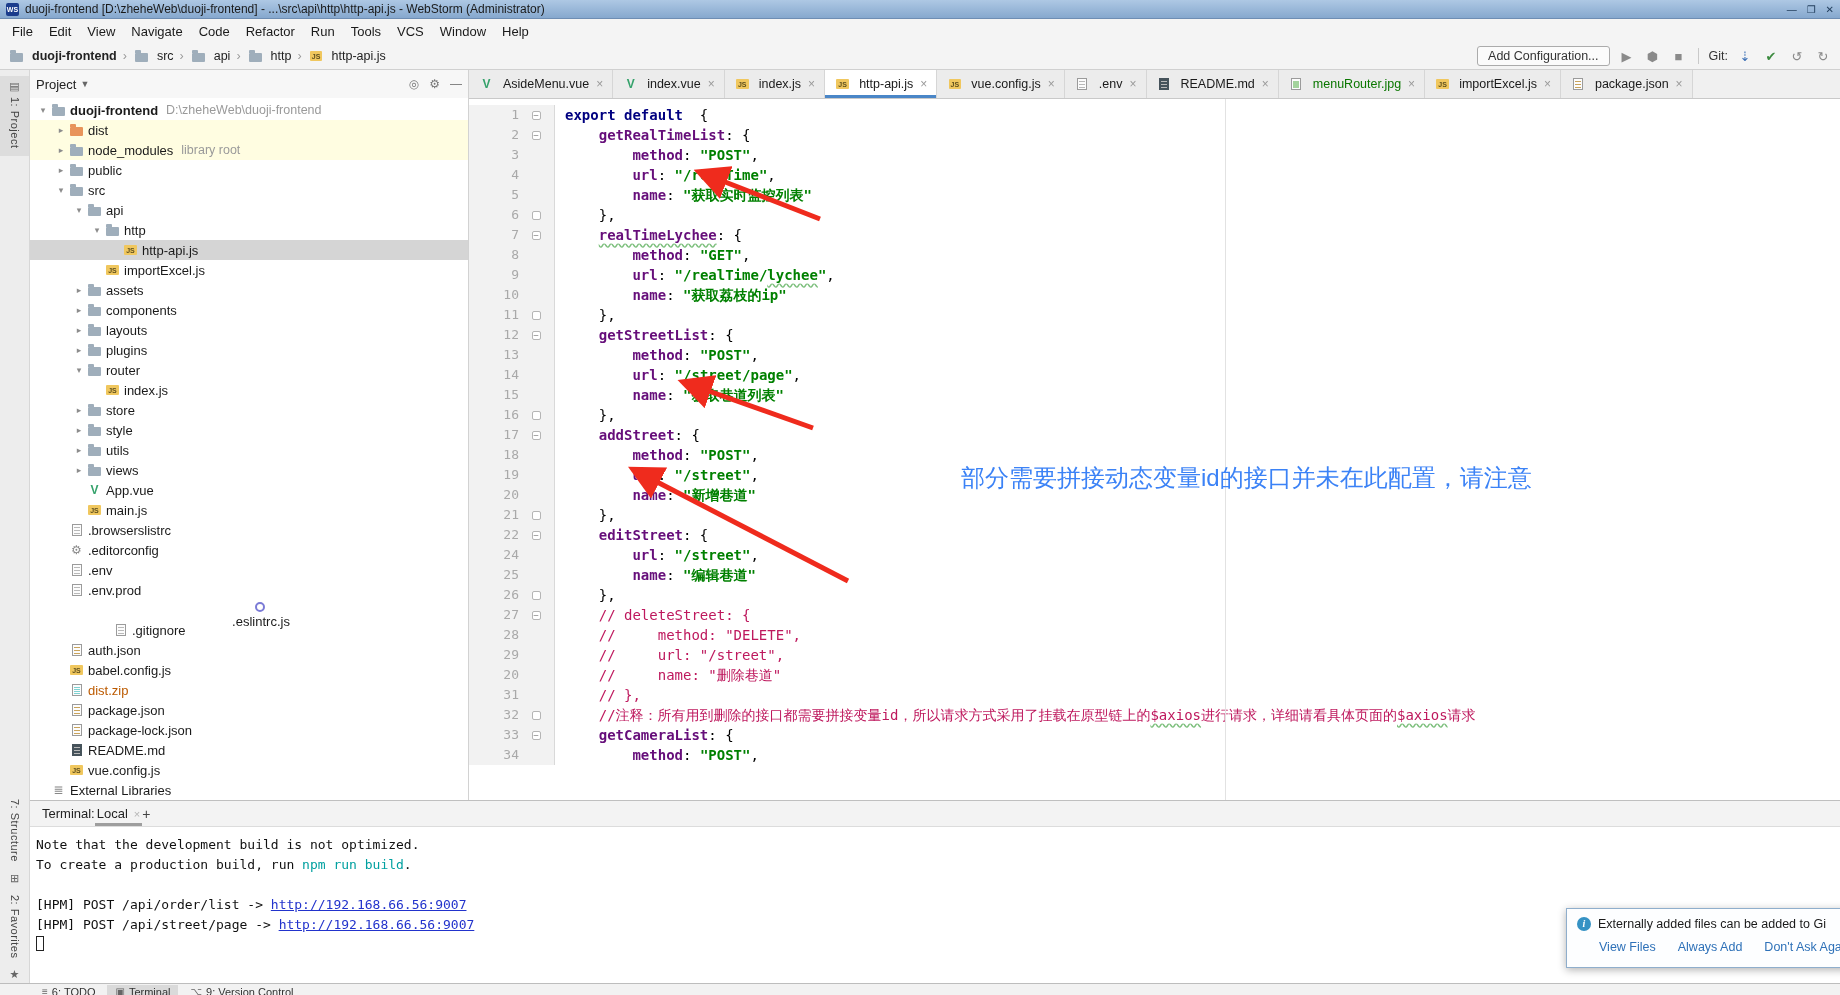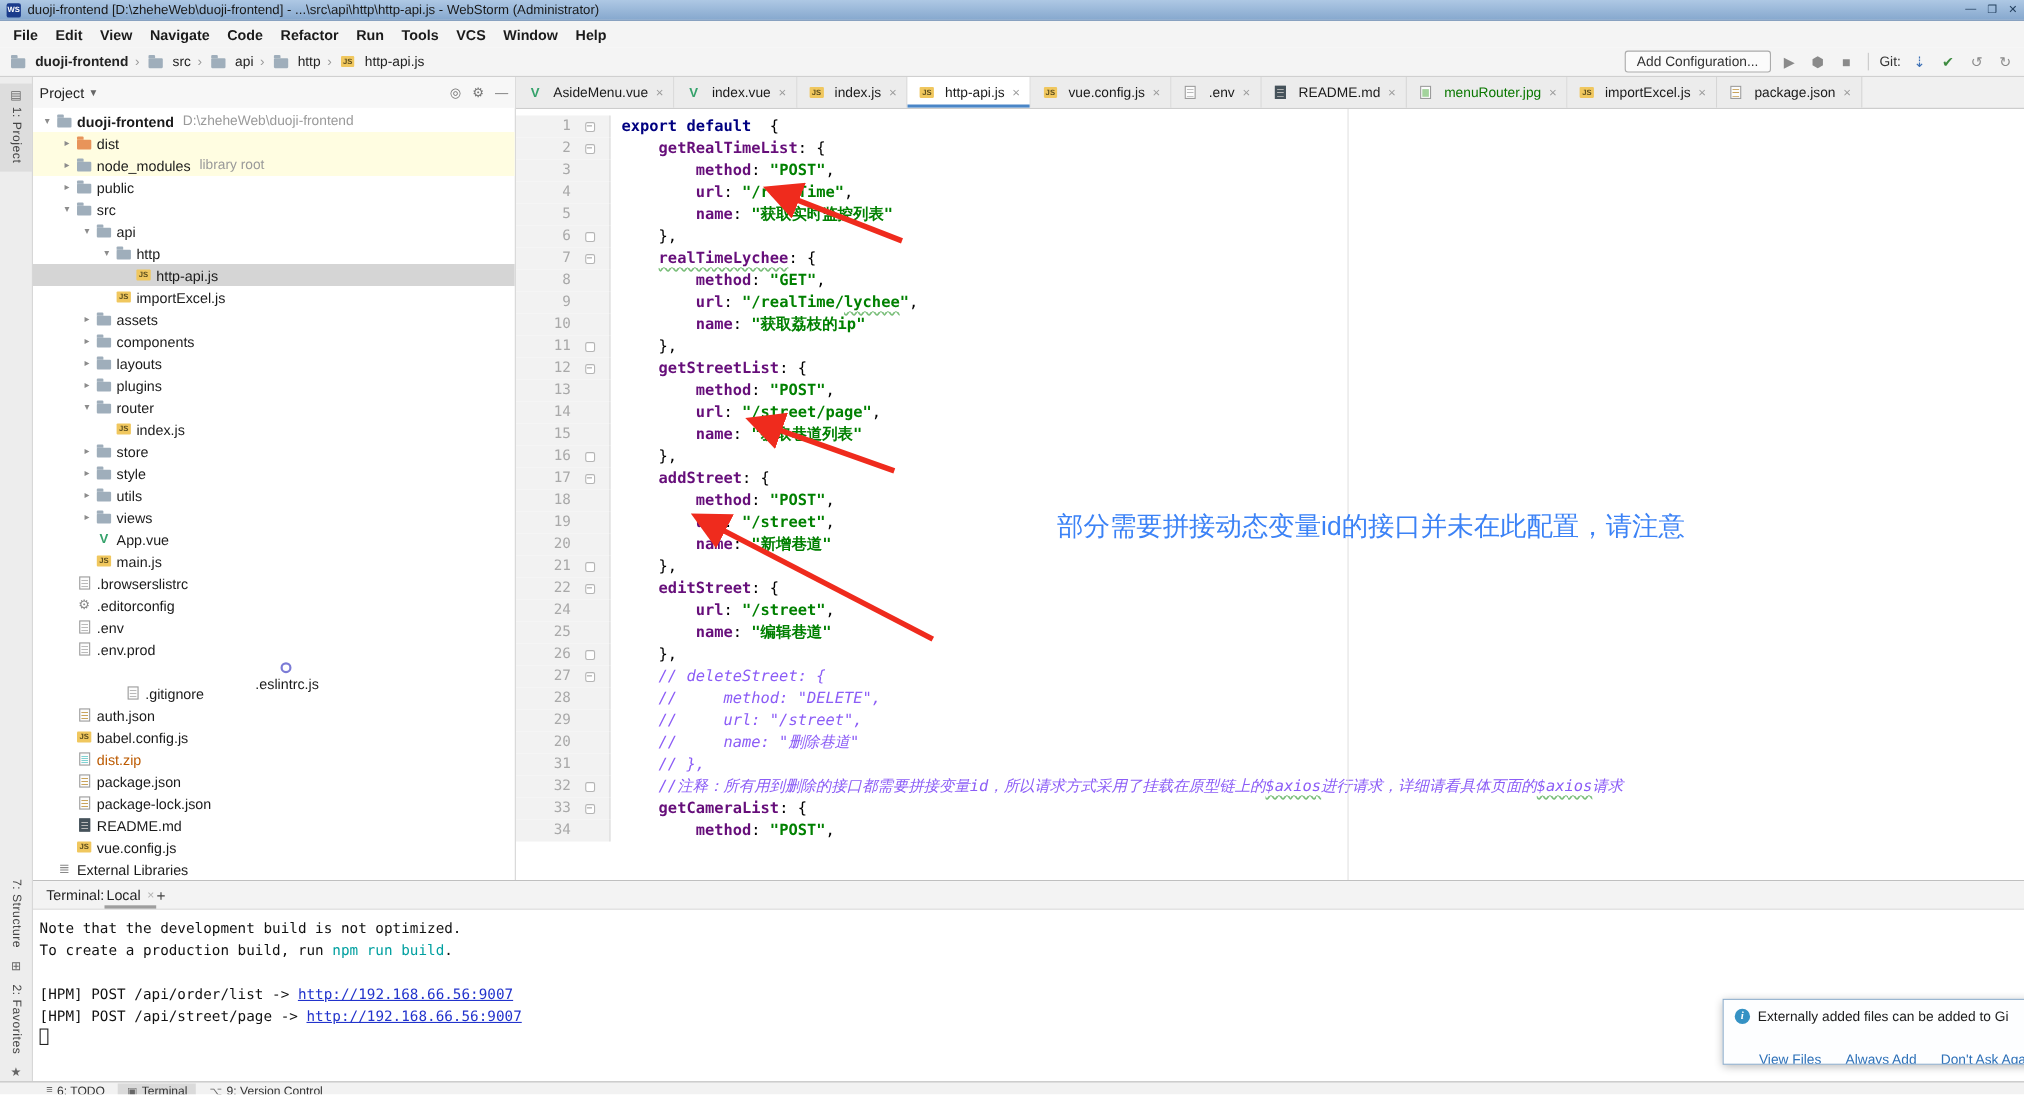"File" .menu-item { font-weight: bold -> none }
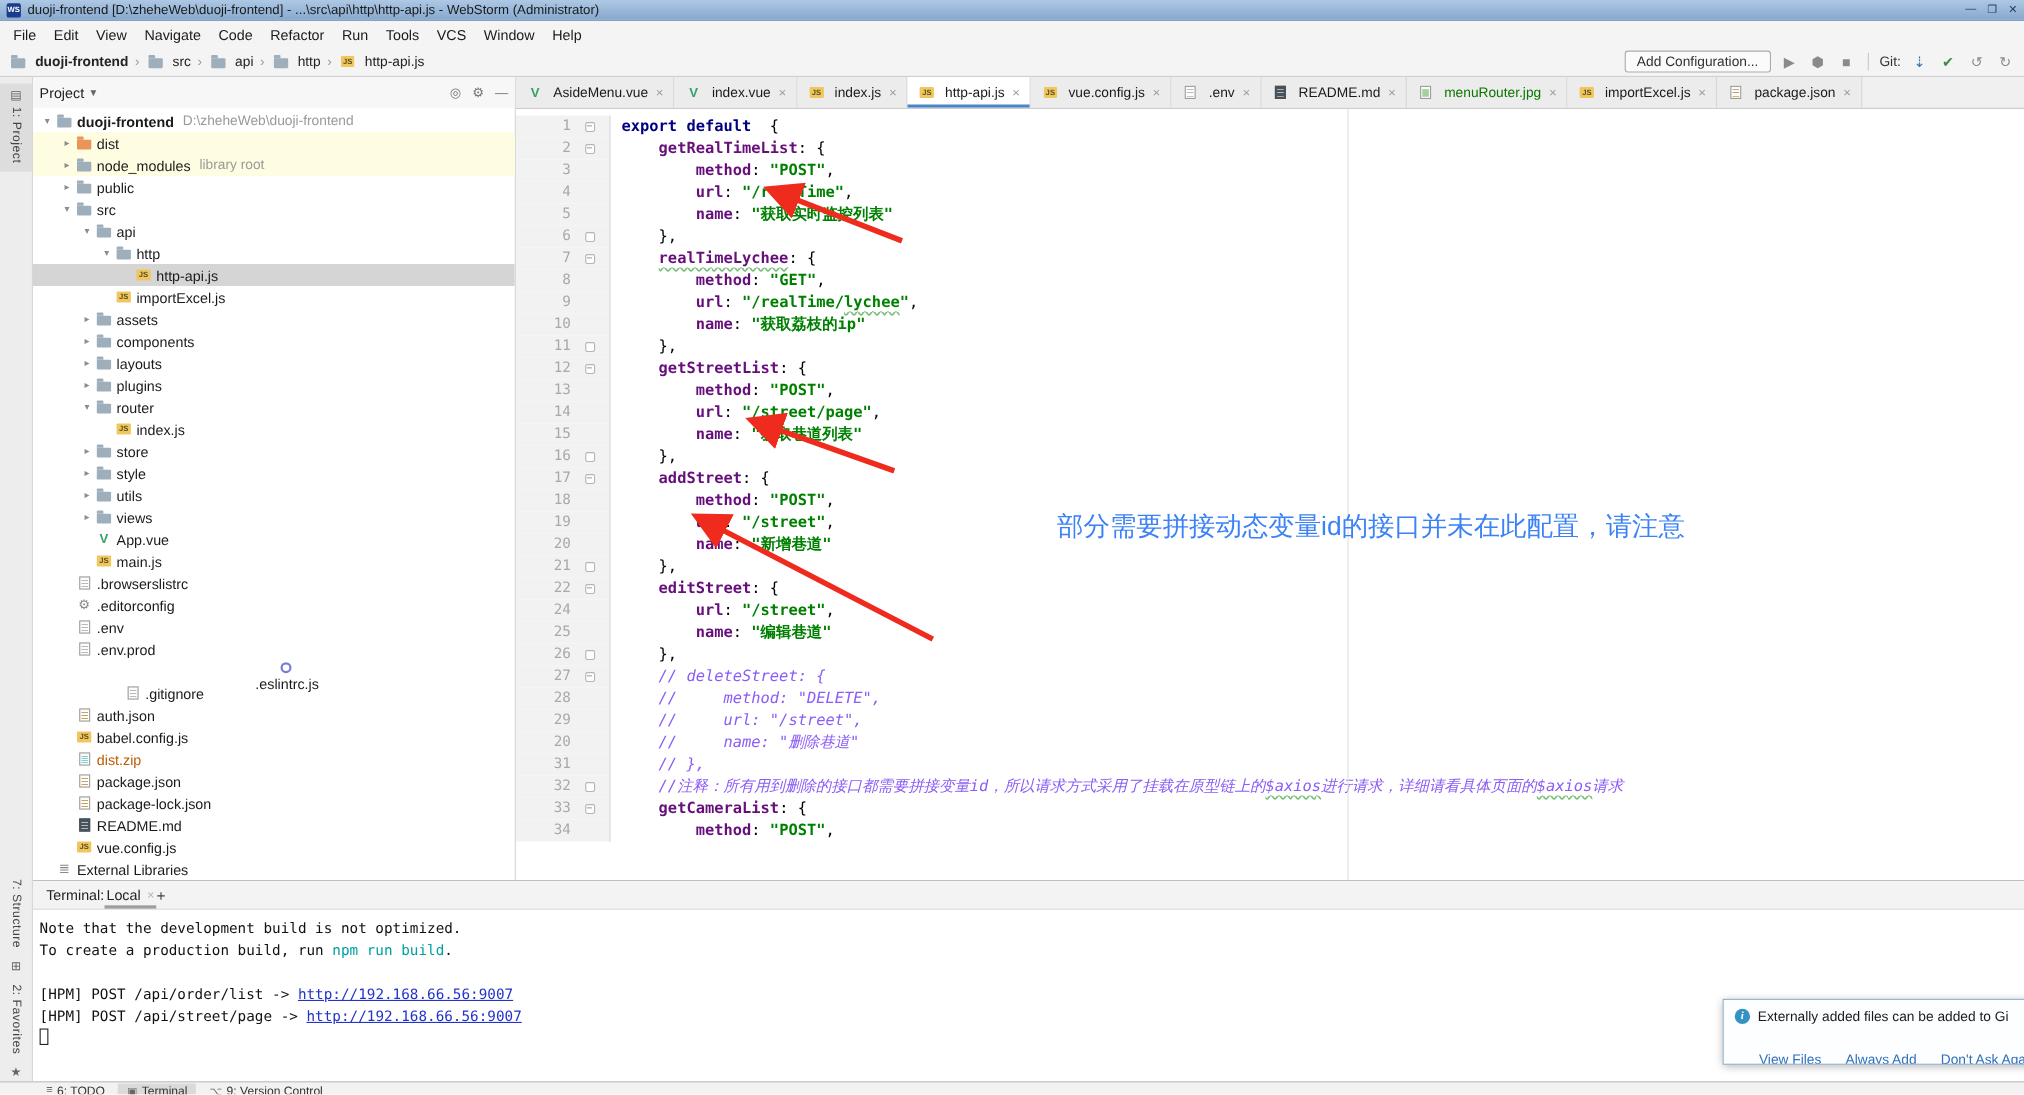"// deleteStreet: {" .cm { color: #8b5cf6 -> #be185d; font-style: italic -> none }
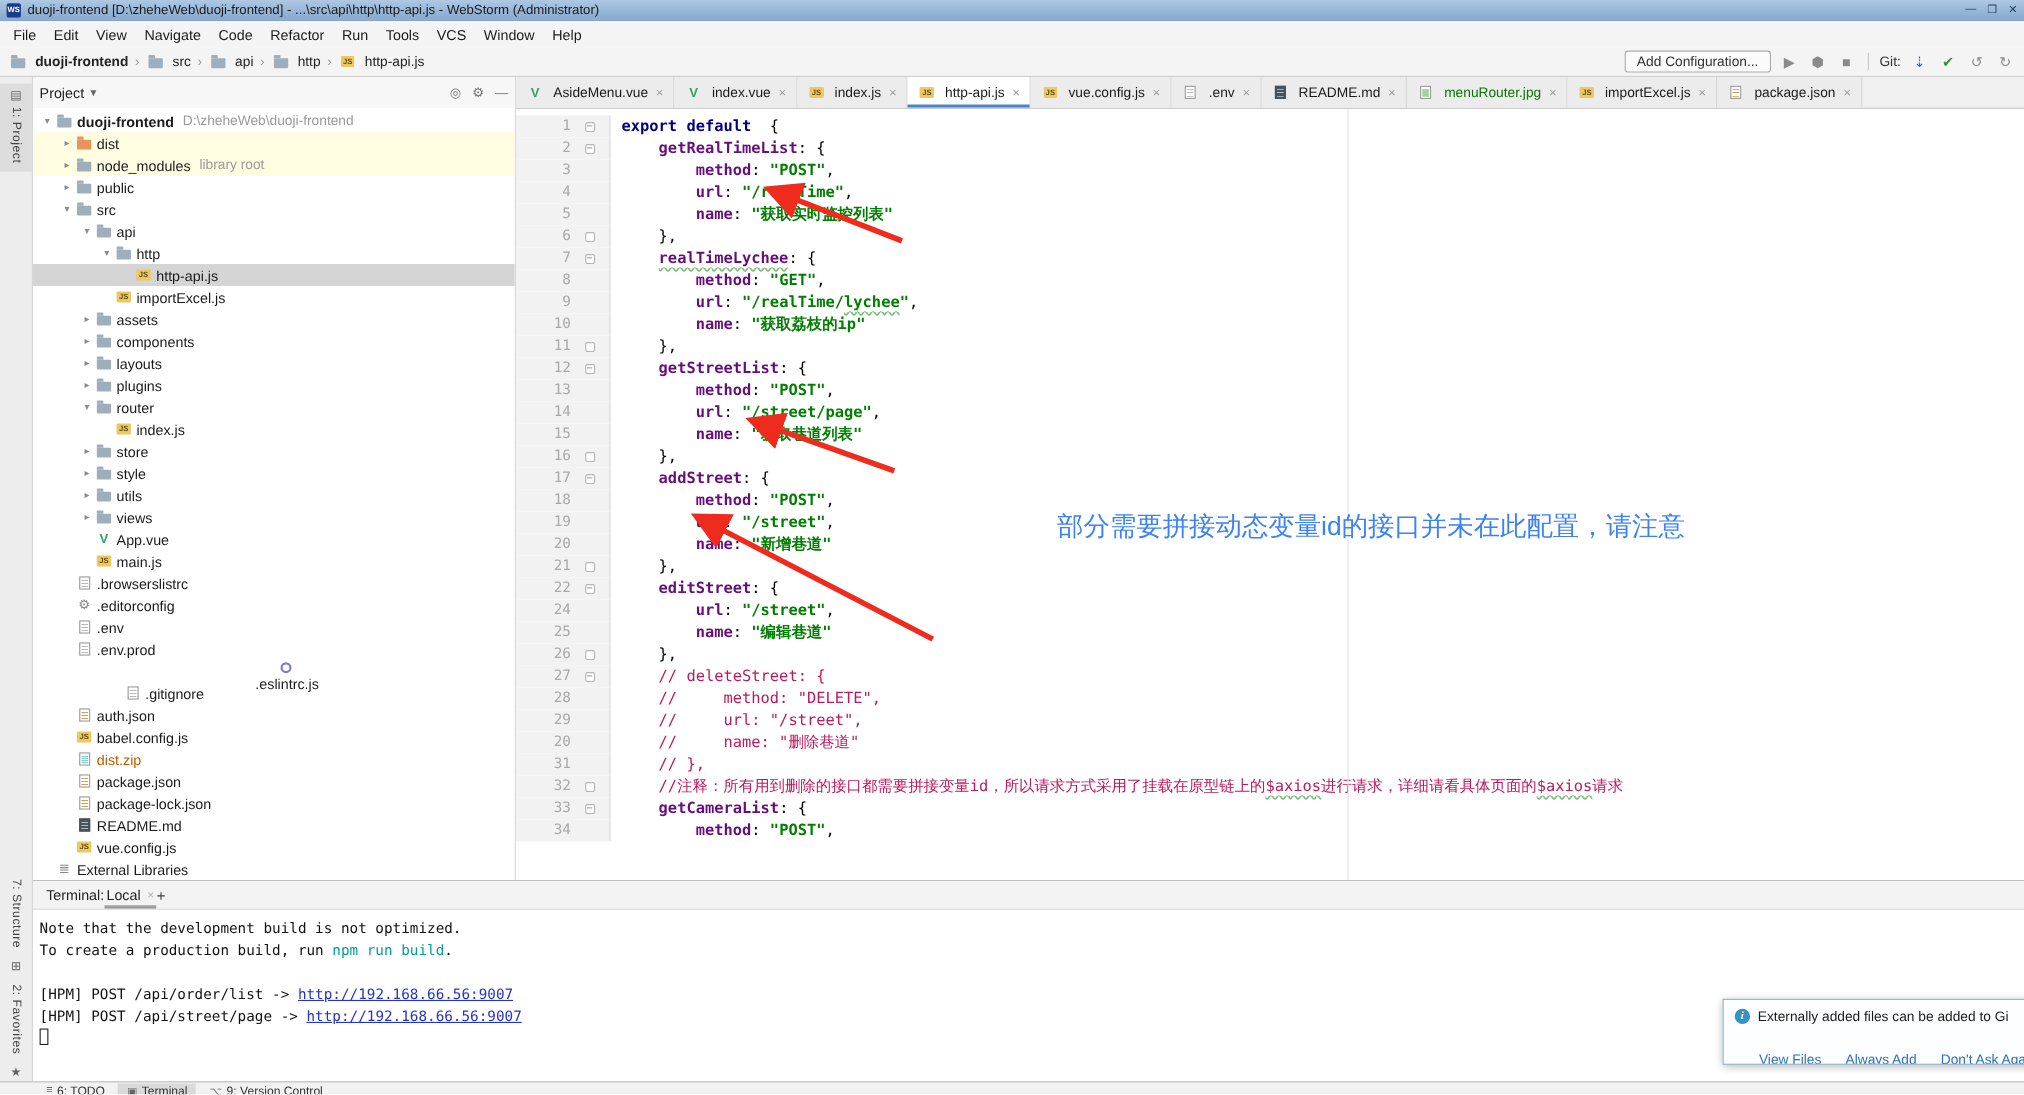"View Files" .notif-actions span { margin-top: 16px -> none }
